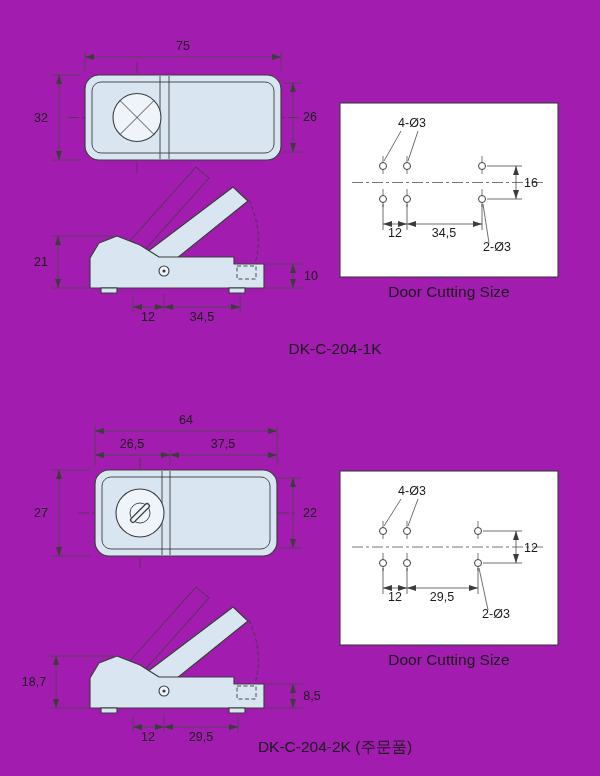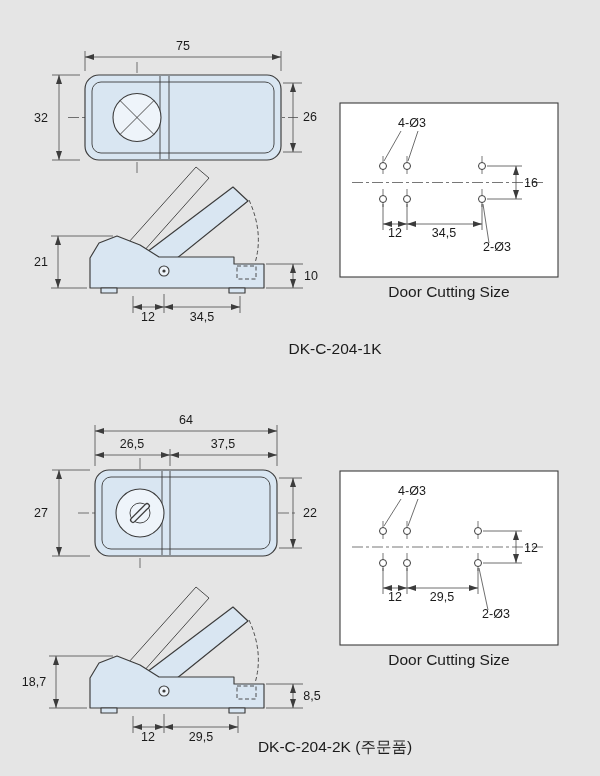"75" .sheet { background: #e5e5e5 -> #a21caf }
